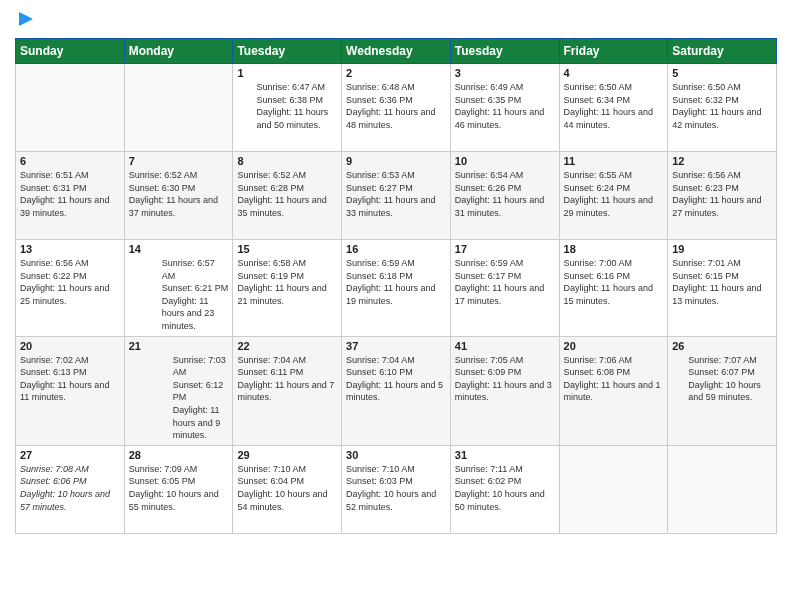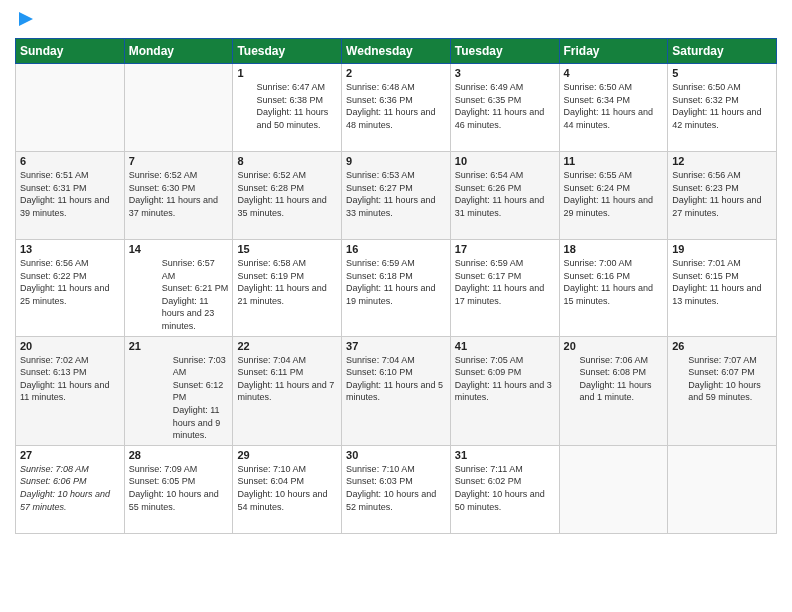"Sunrise: 7:06 AM" div.day-info { margin-left: 16px -> none }
